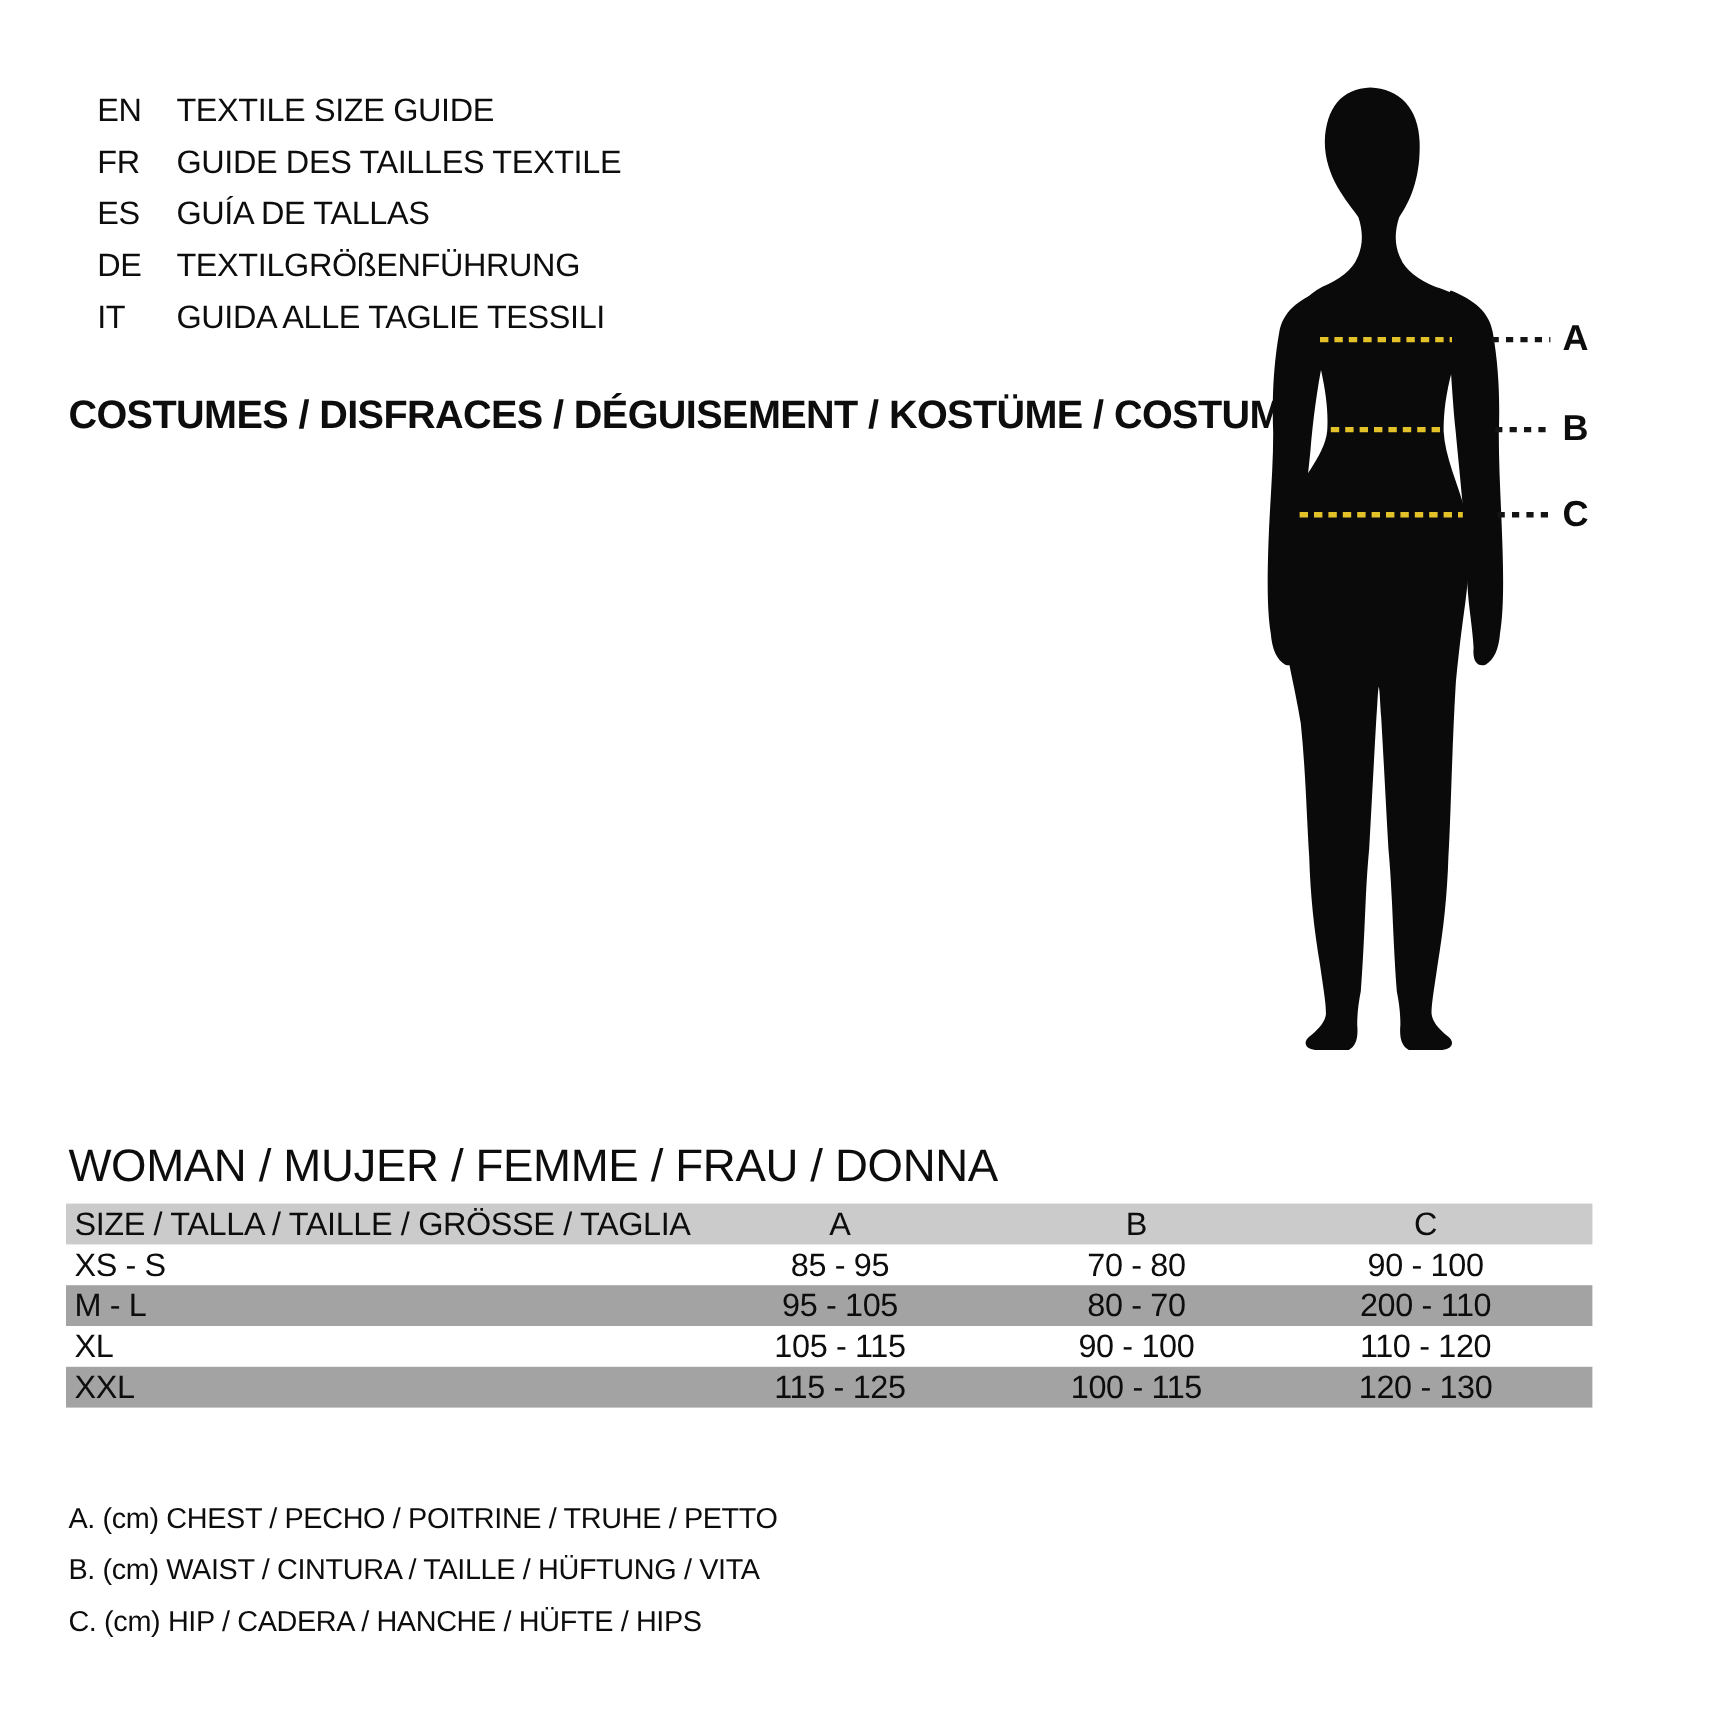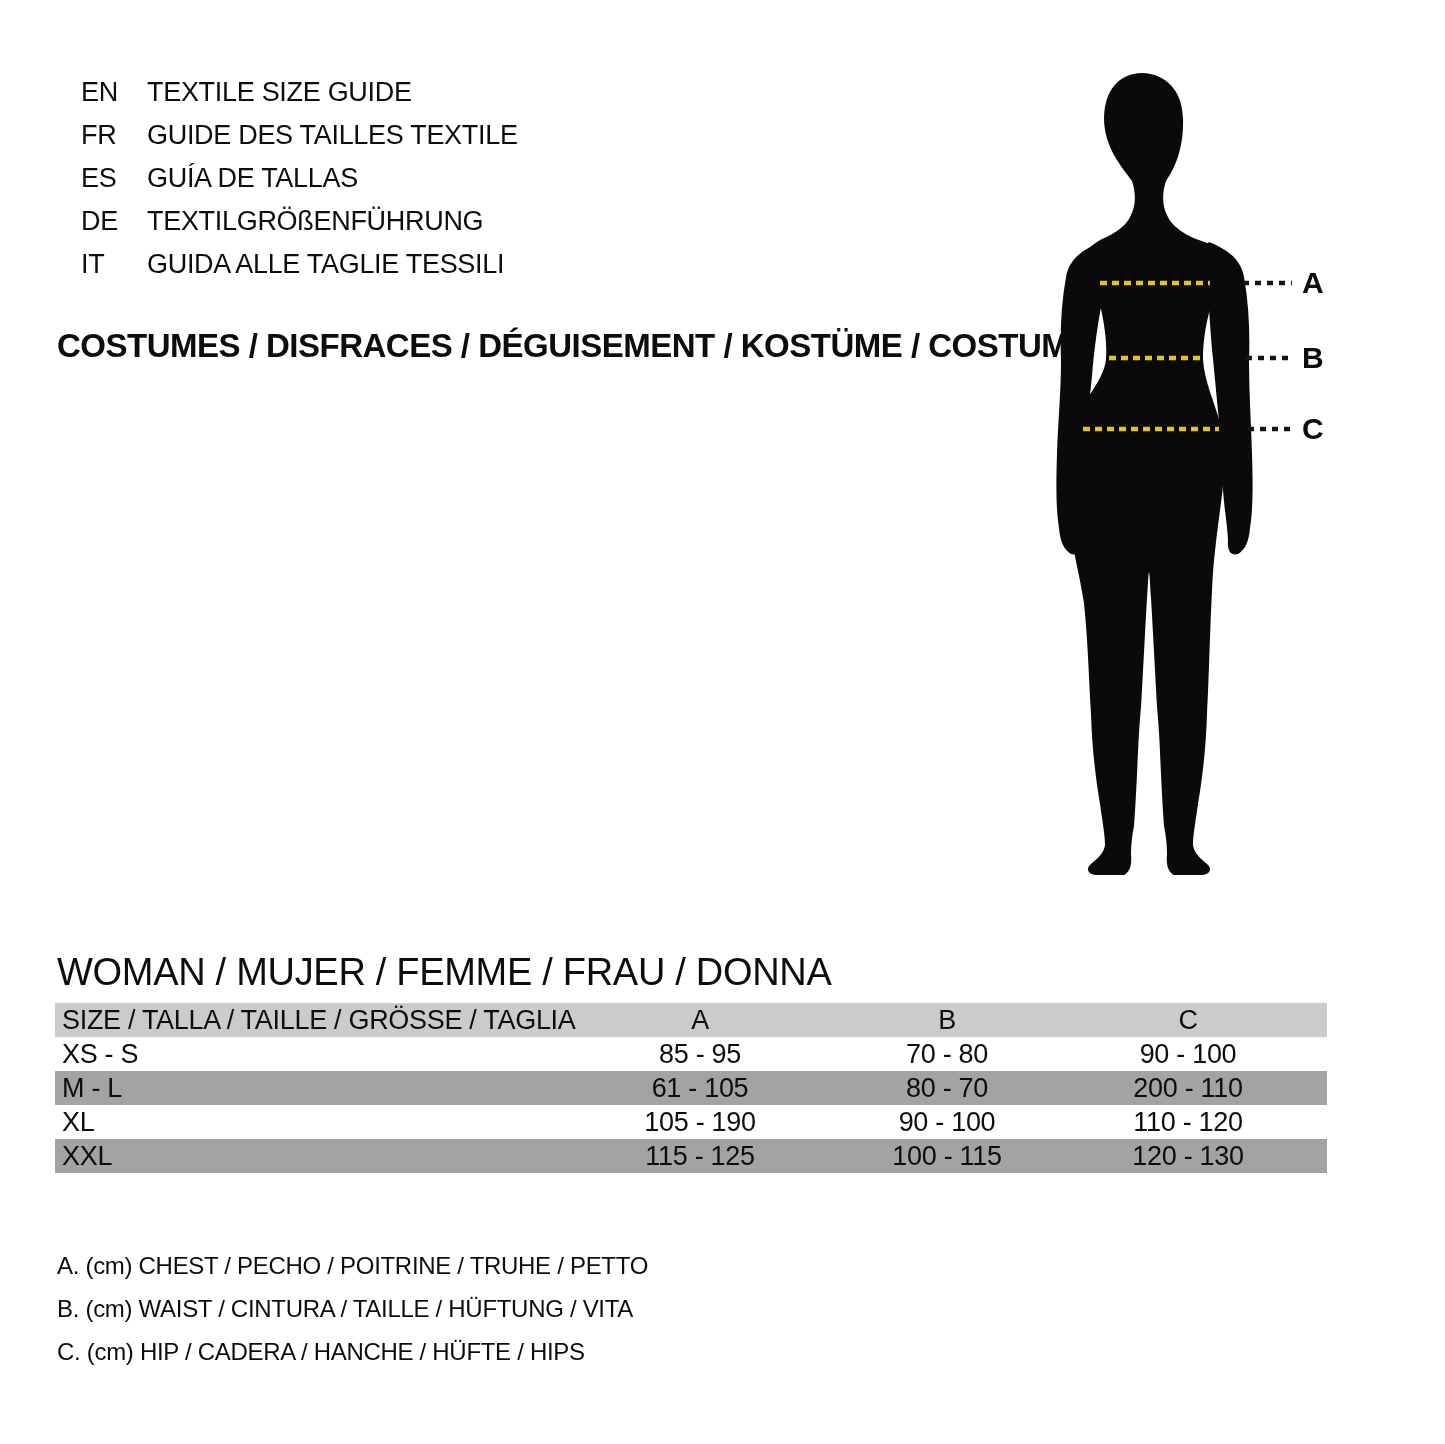"61 - 105" span.col-a { text: 61 -> 95 }
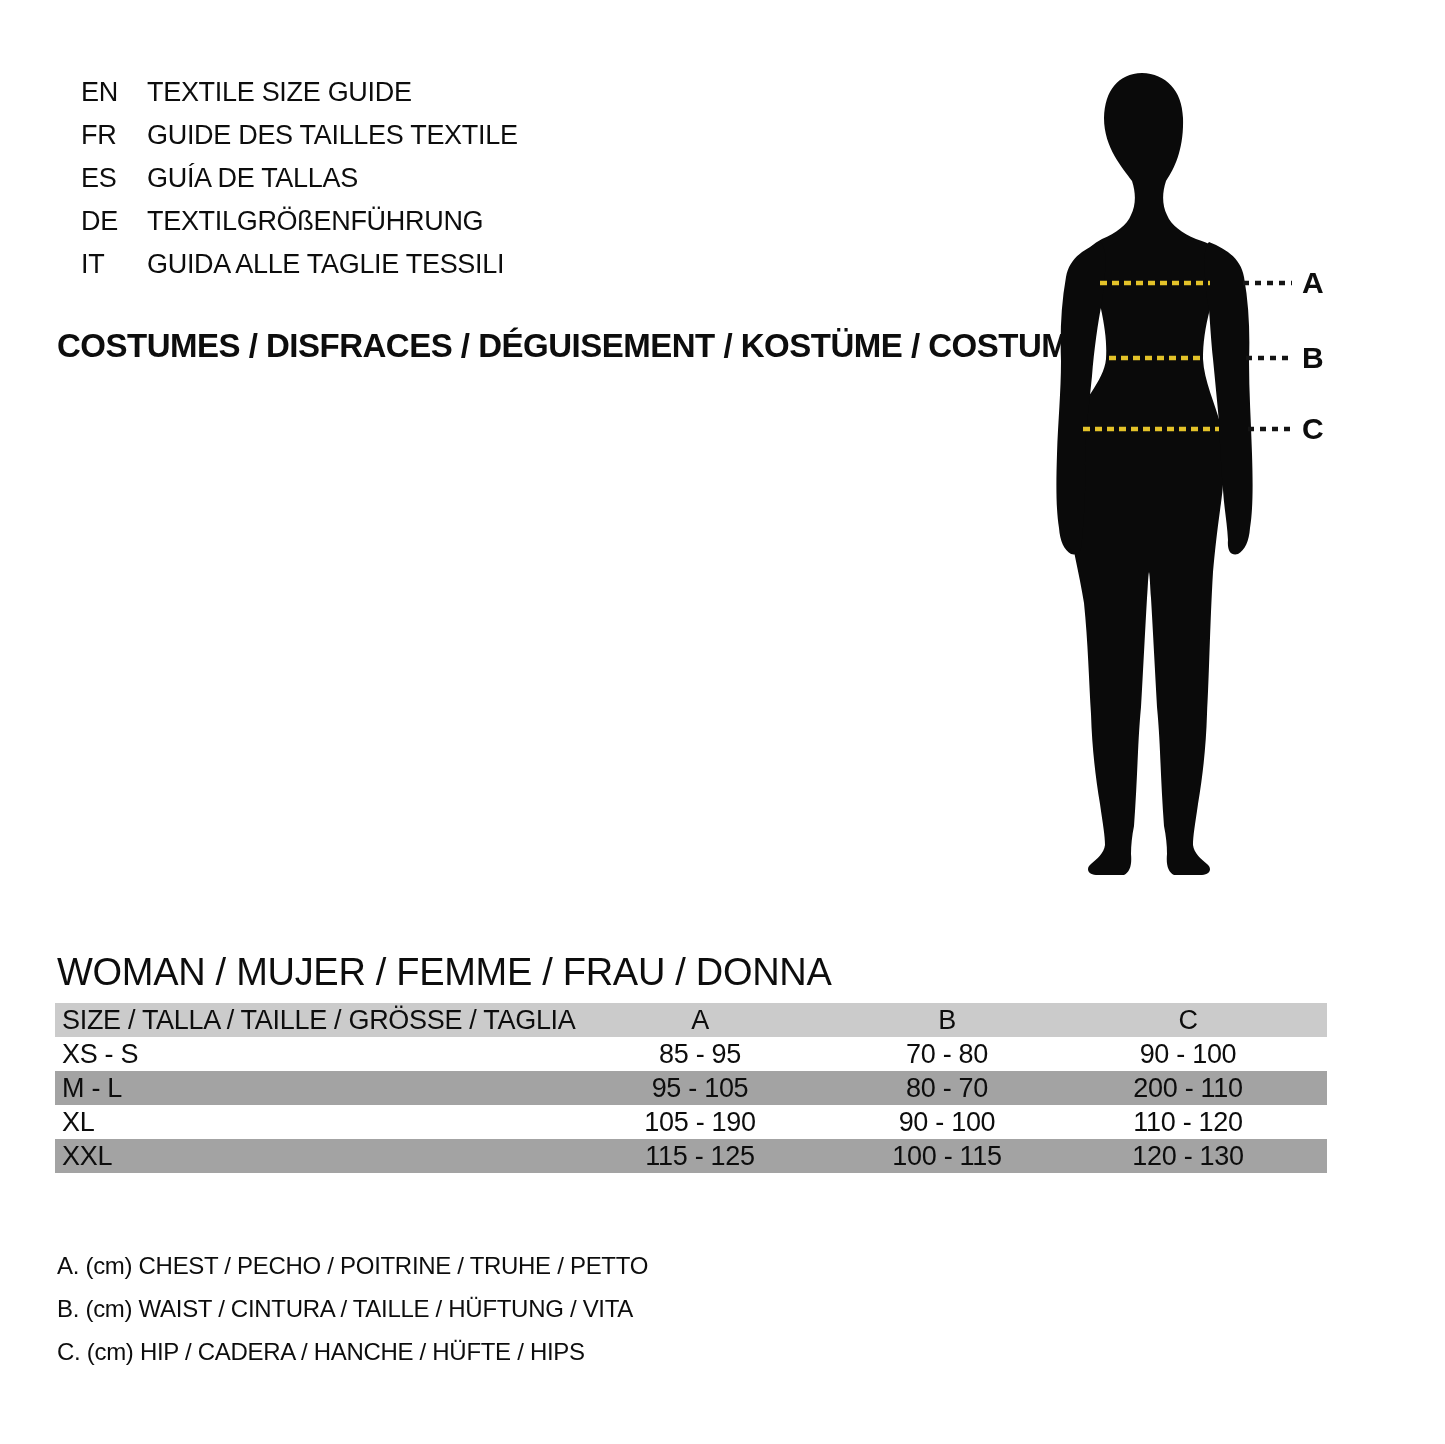"105 - 190" span.col-a { text: 190 -> 115 }
